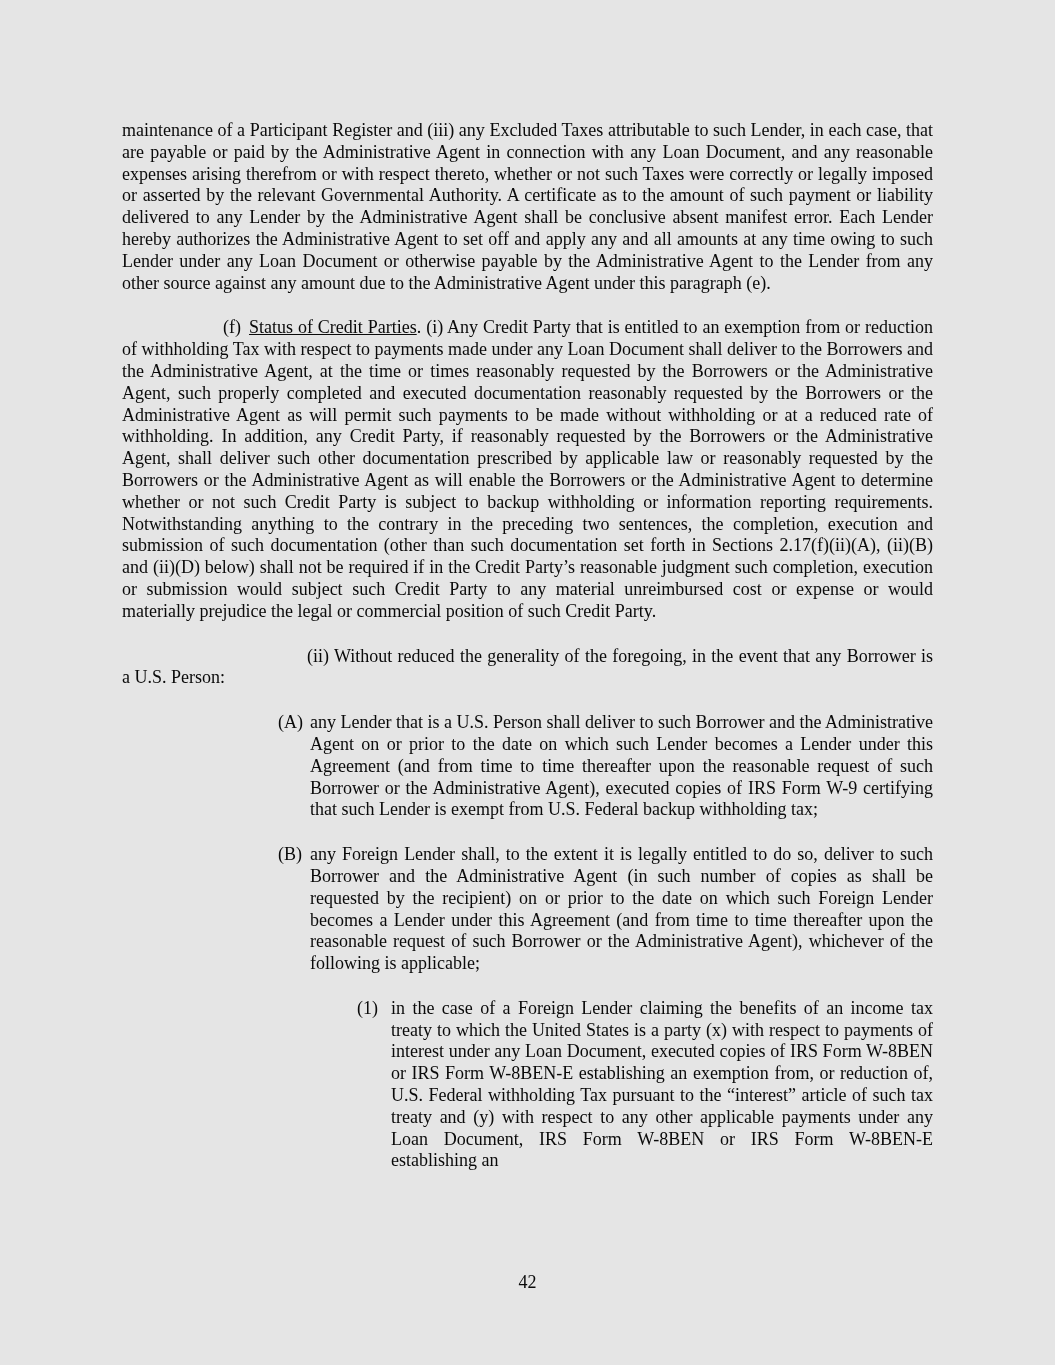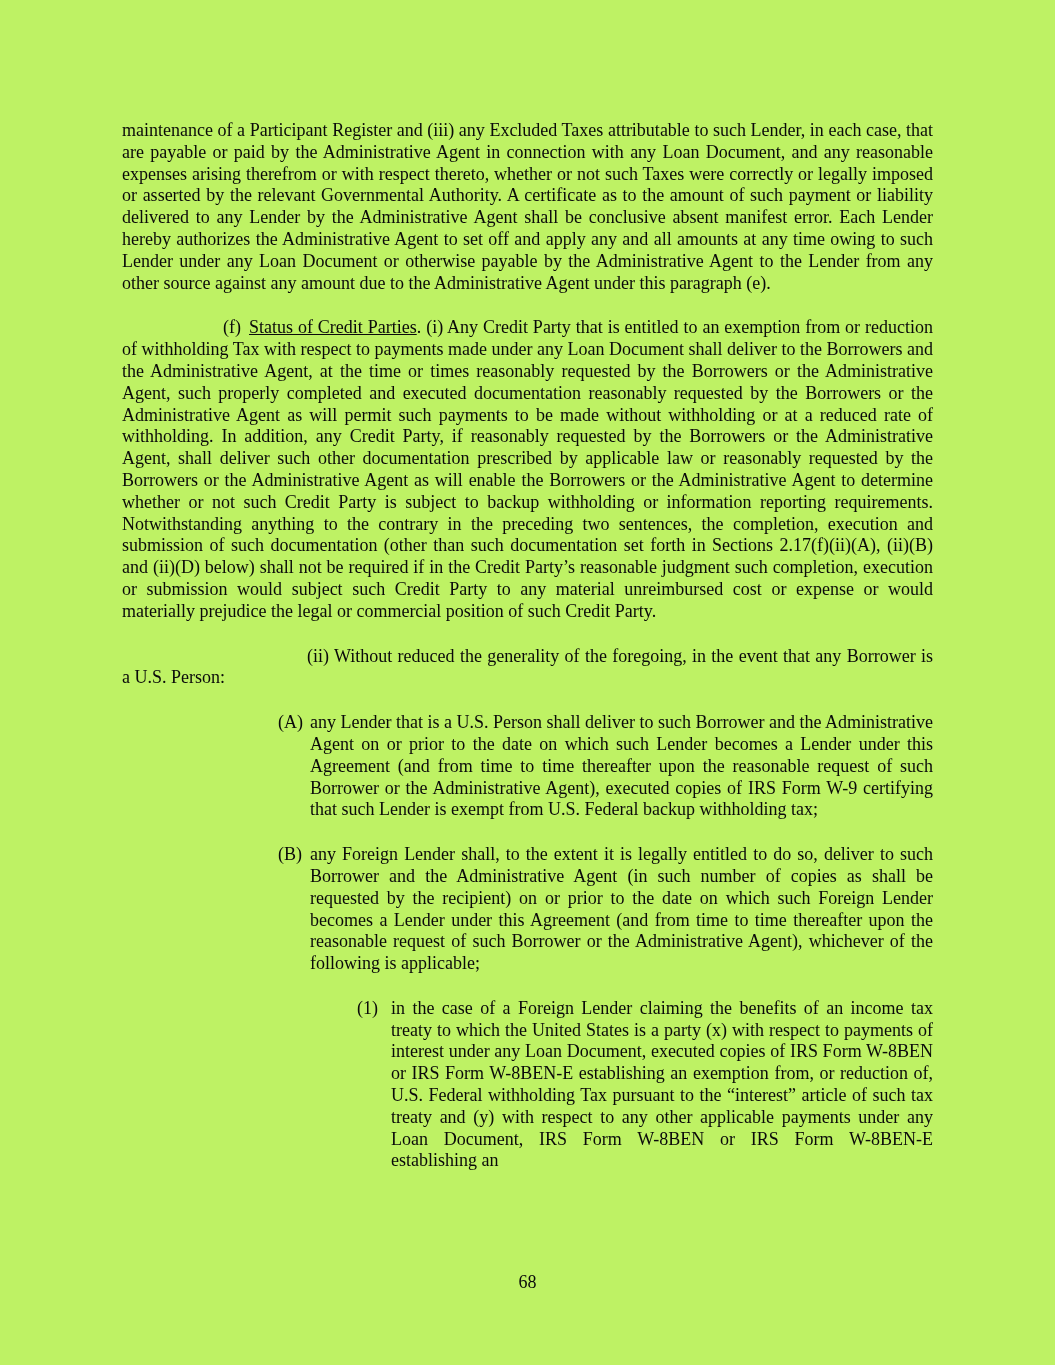"maintenance of a Participant Register" .page { background: #bef264 -> #e5e5e5 }
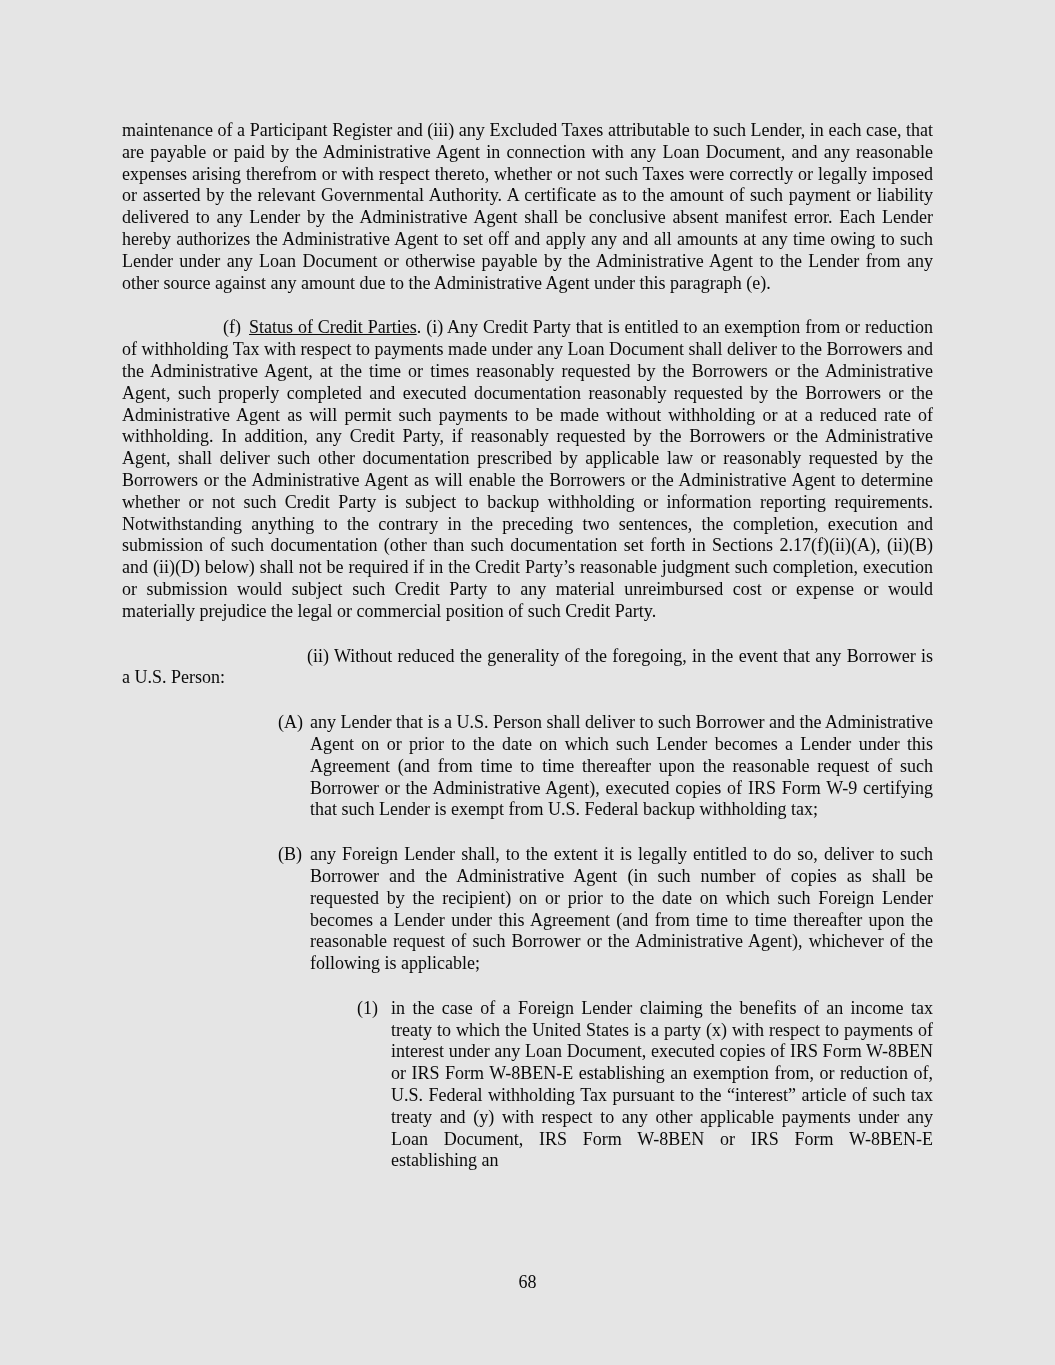"68" div.page-number { text: 68 -> 42 }
